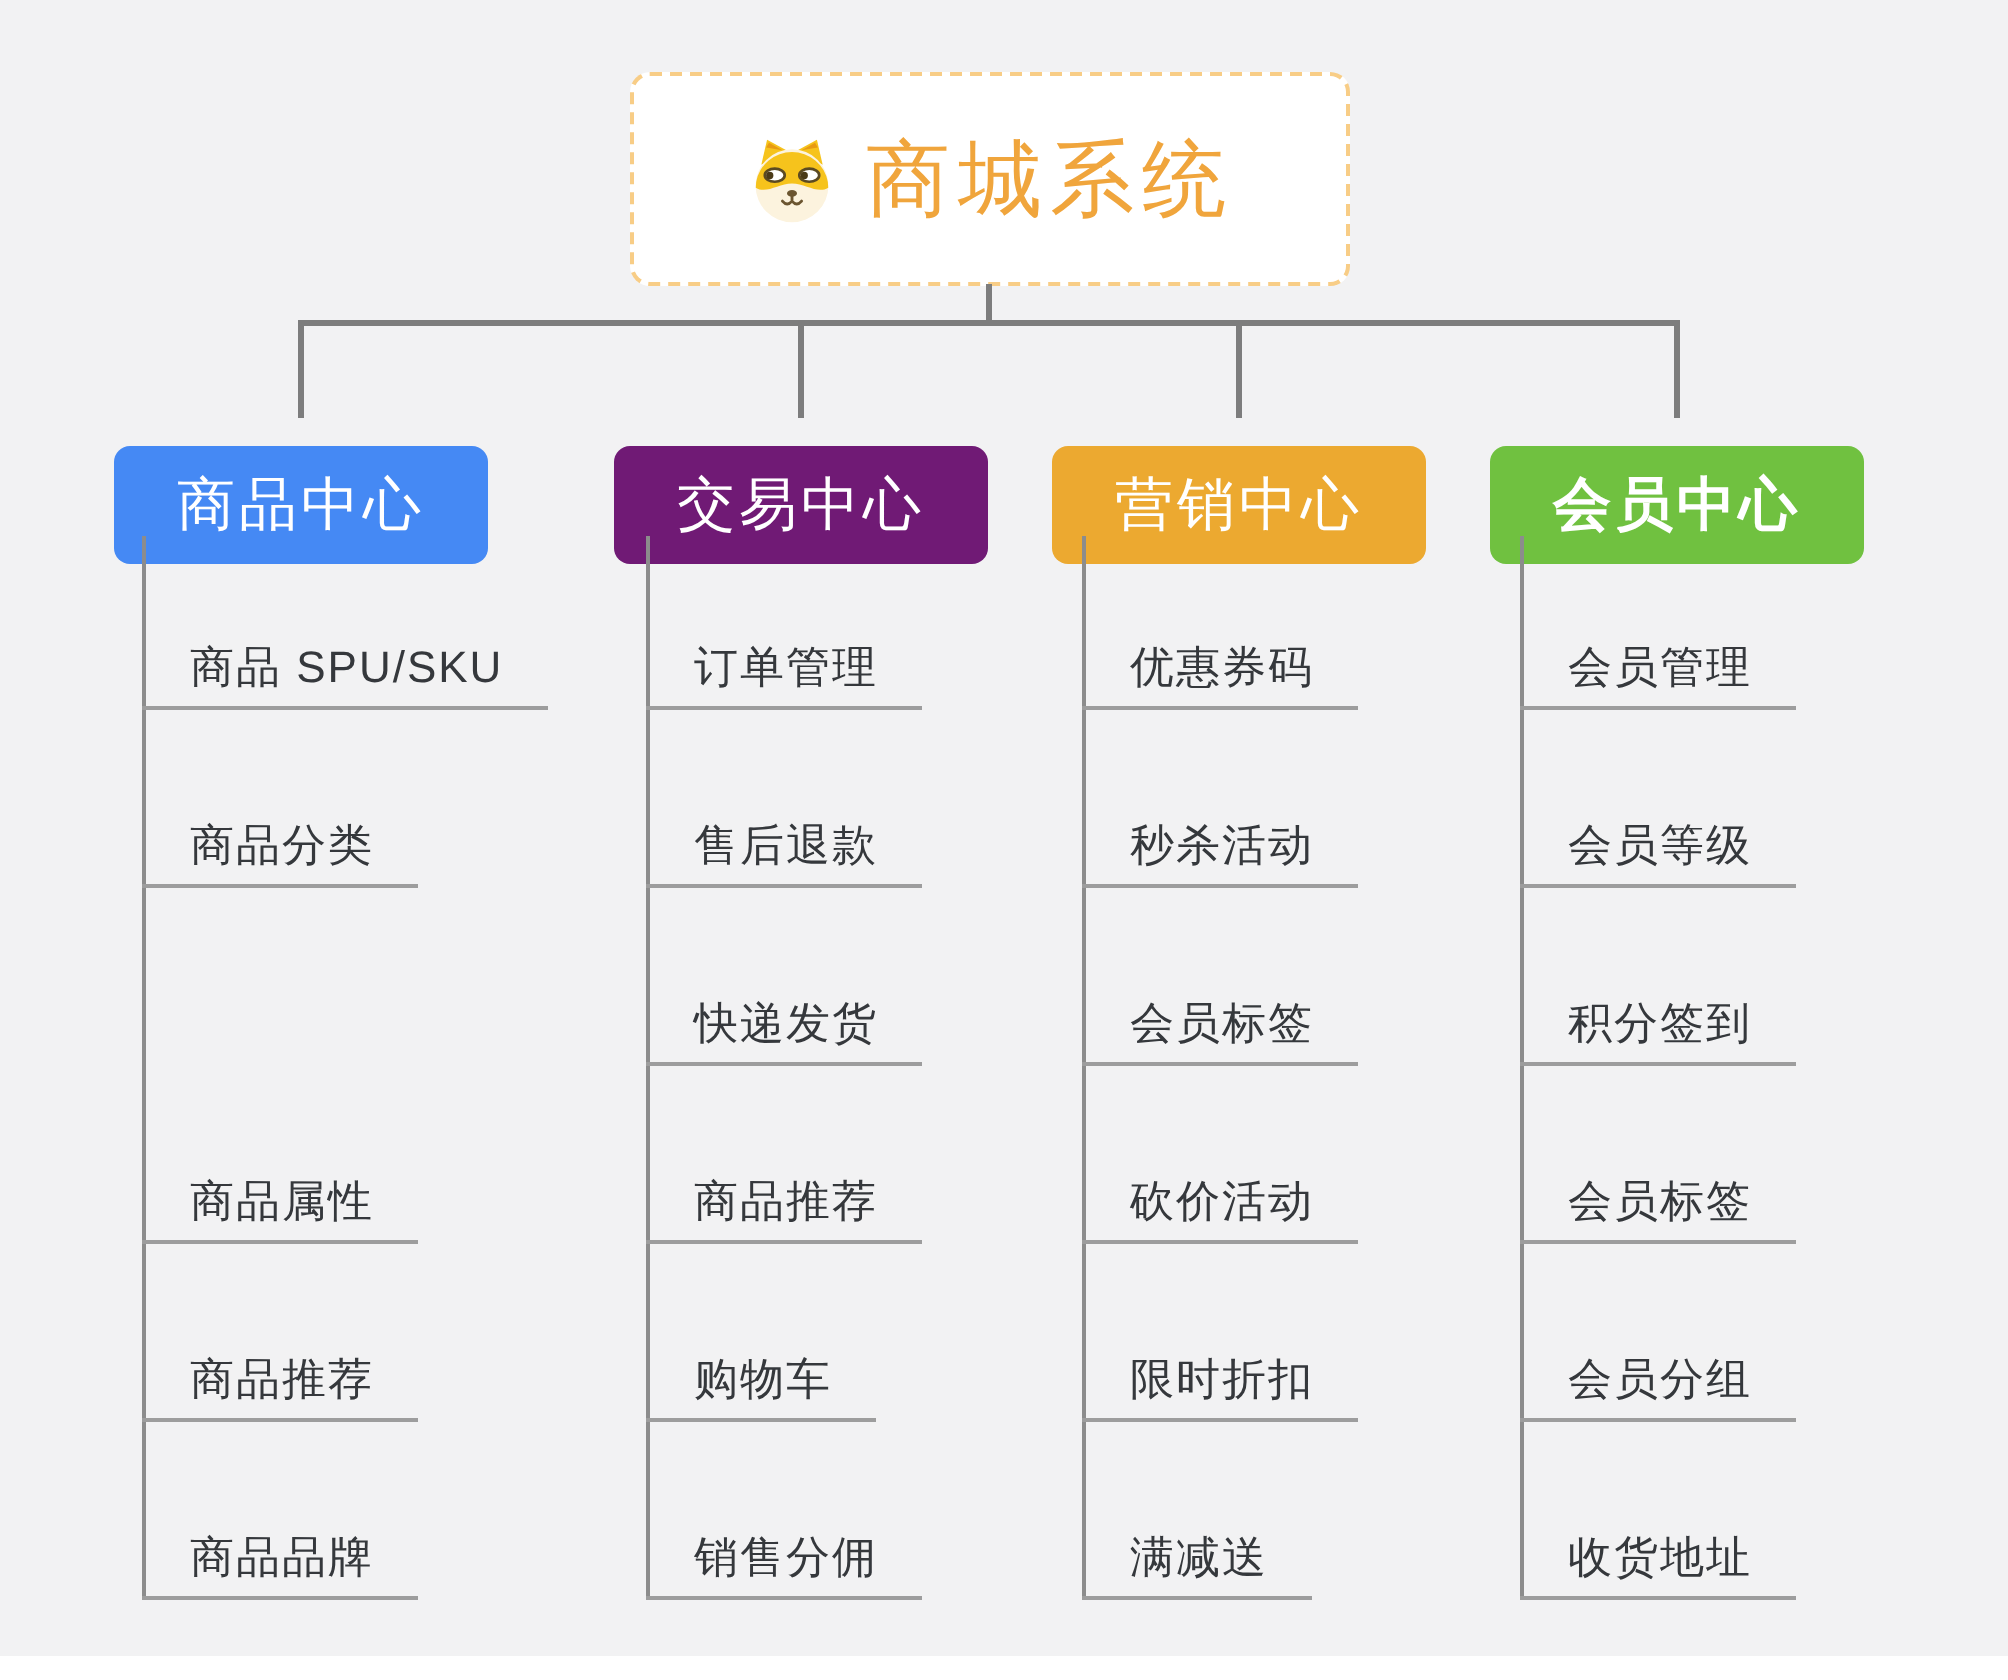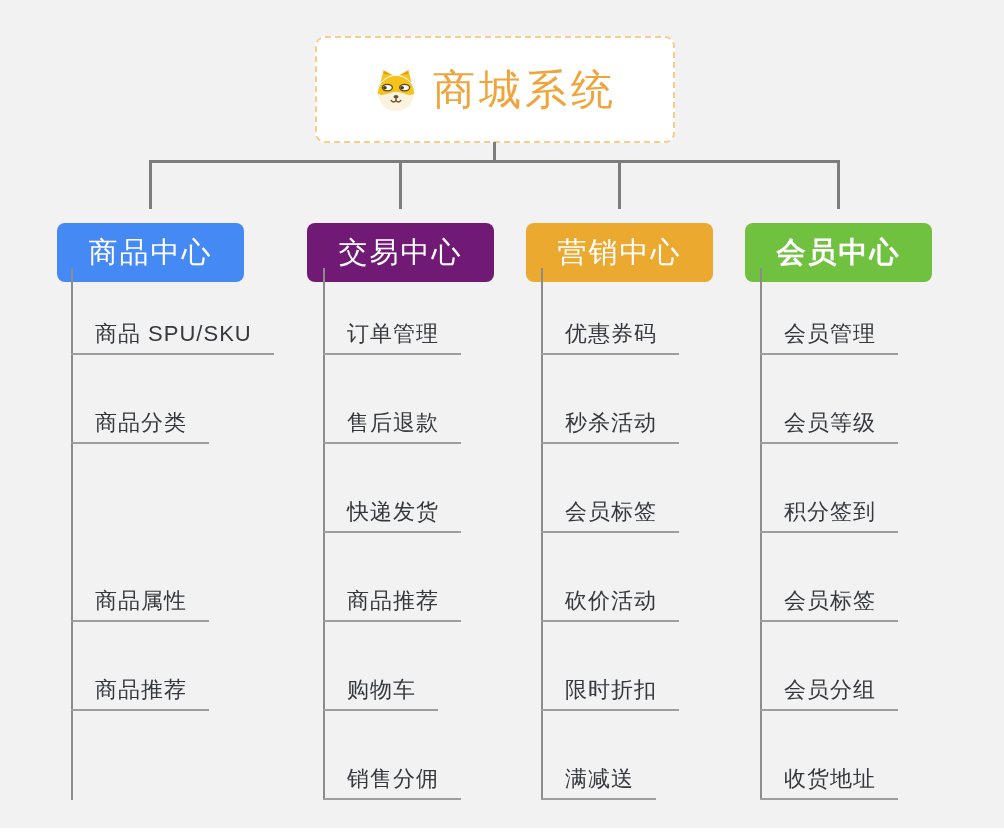"商品品牌" div.item { html: none -> <div>商品品牌</div> }
